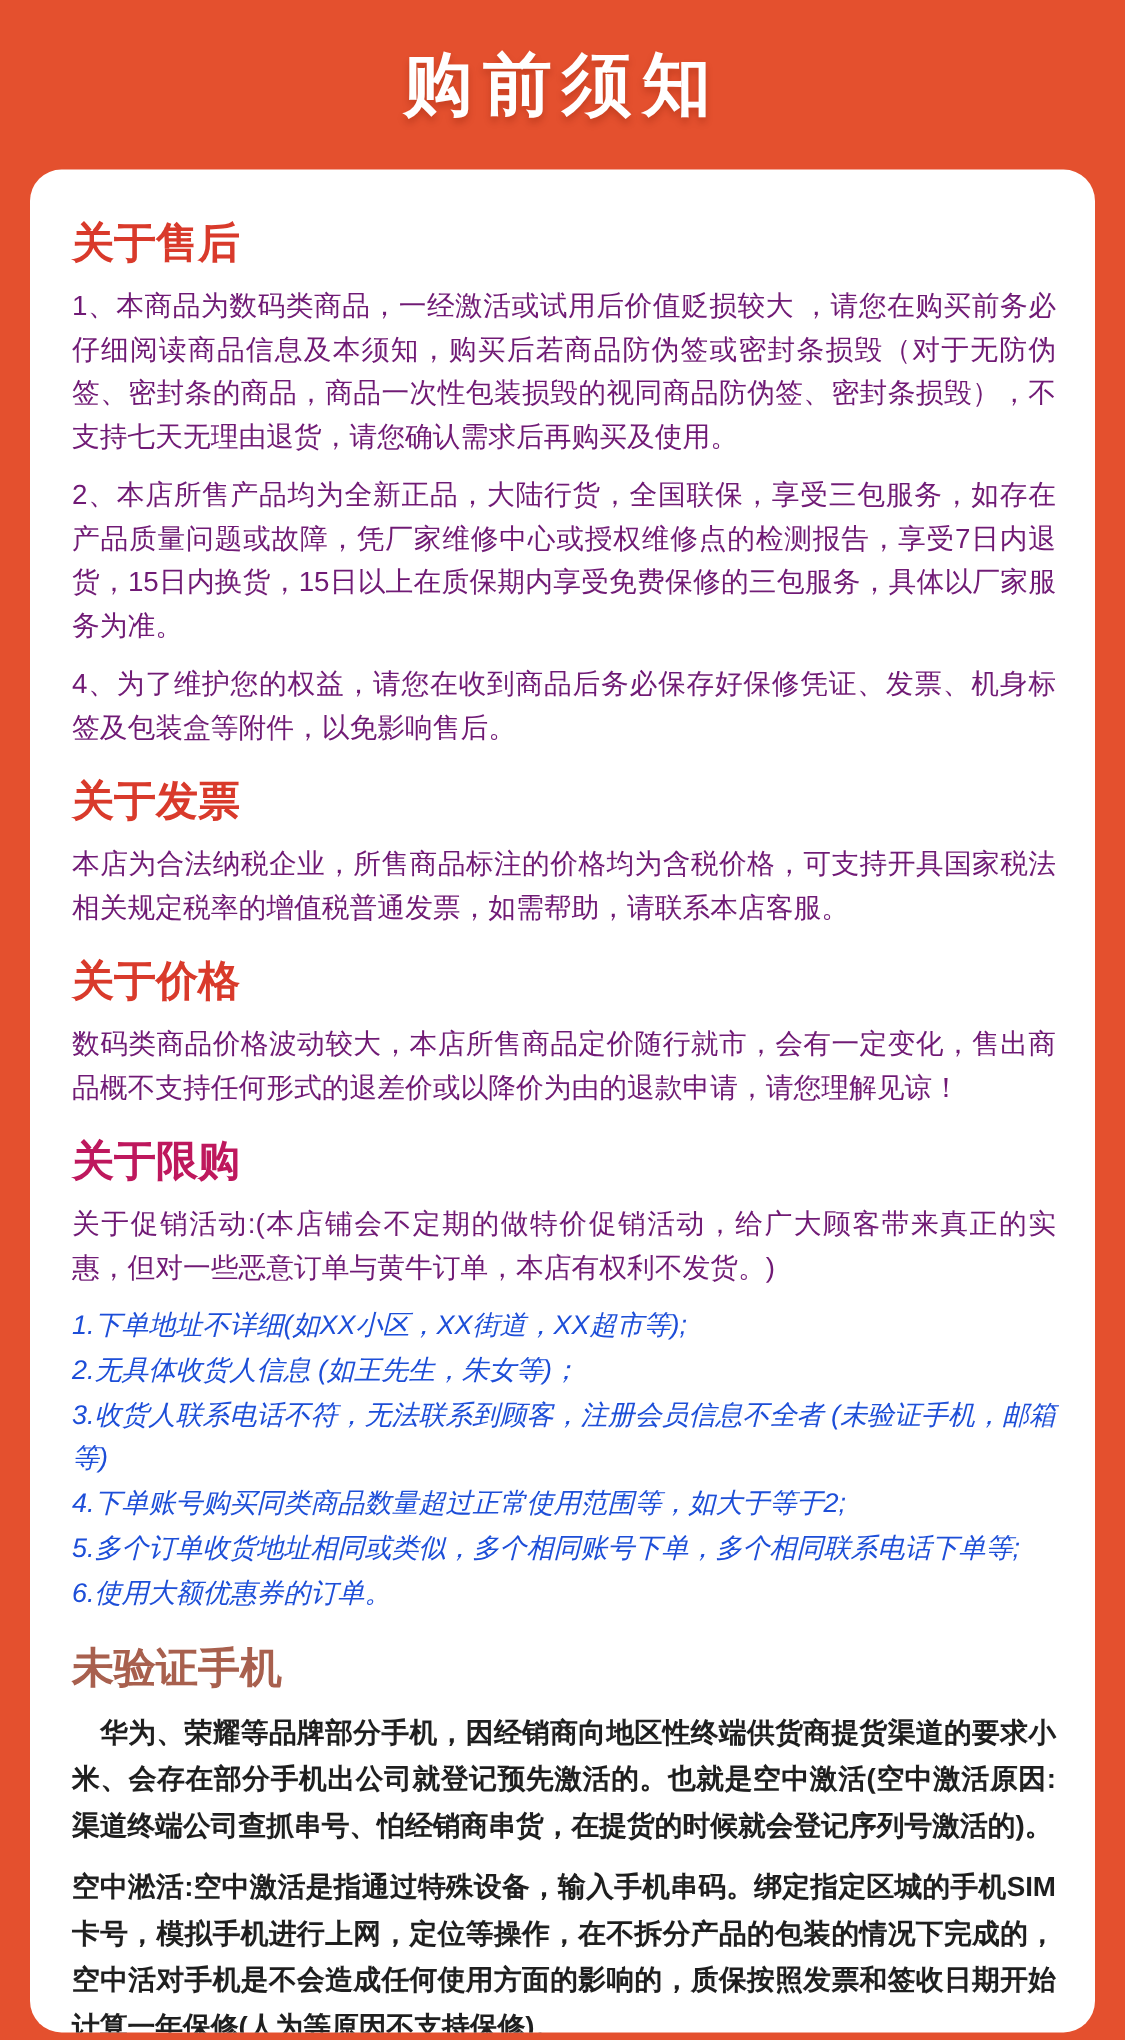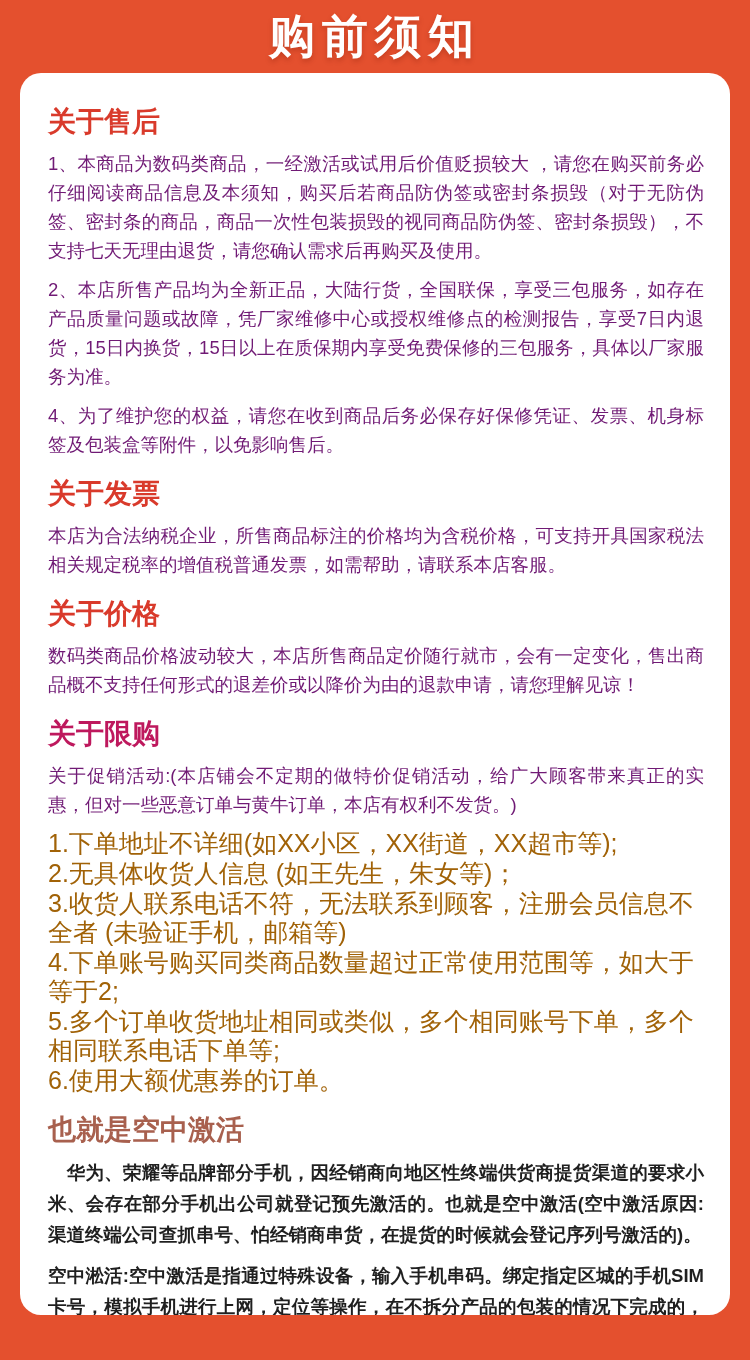"购前须知" .title-bar { height: 73px -> 113px }
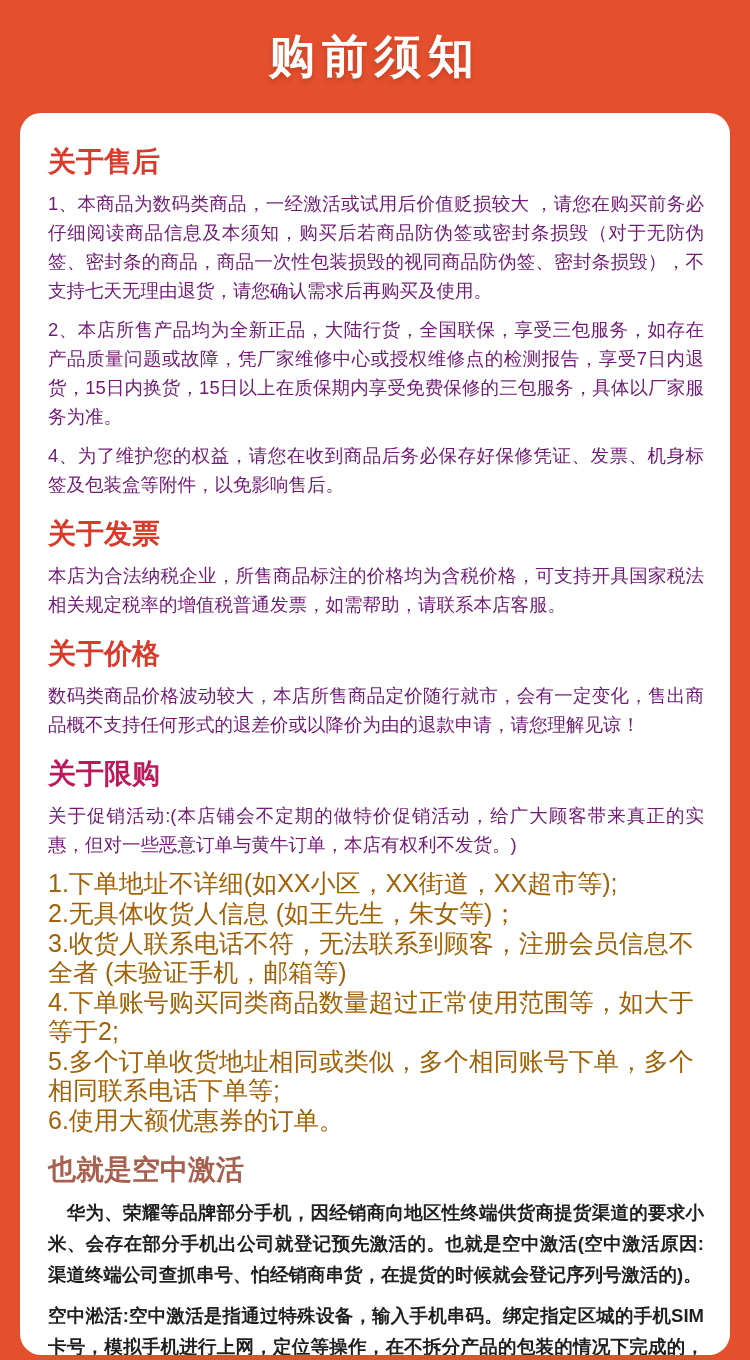"1.下单地址不详细(如XX小区，XX街道，XX超市等);" .limit-list .limit-item { color: #a16207 -> #1d4ed8; font-size: 25px -> 18px; font-style: none -> italic }
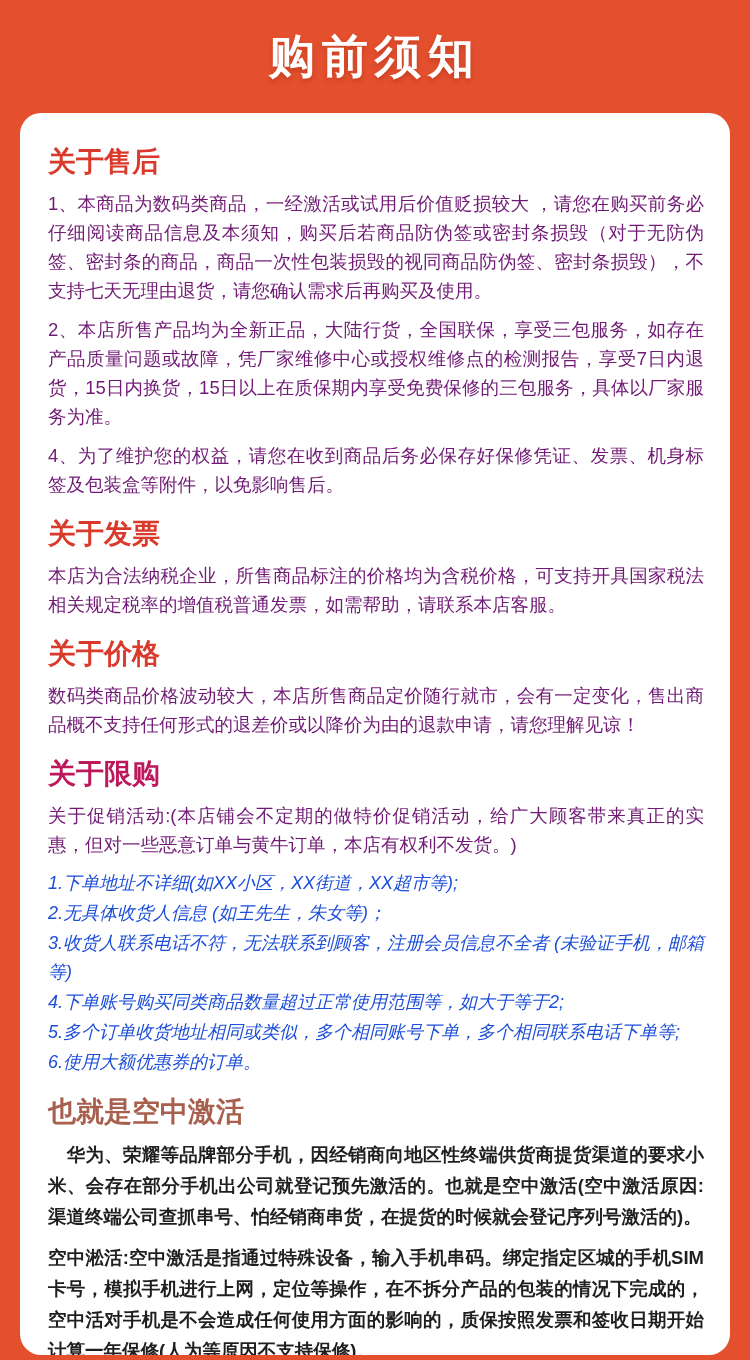"也就是空中激活" h2 { text: 也就是空中激活 -> 未验证手机 }
